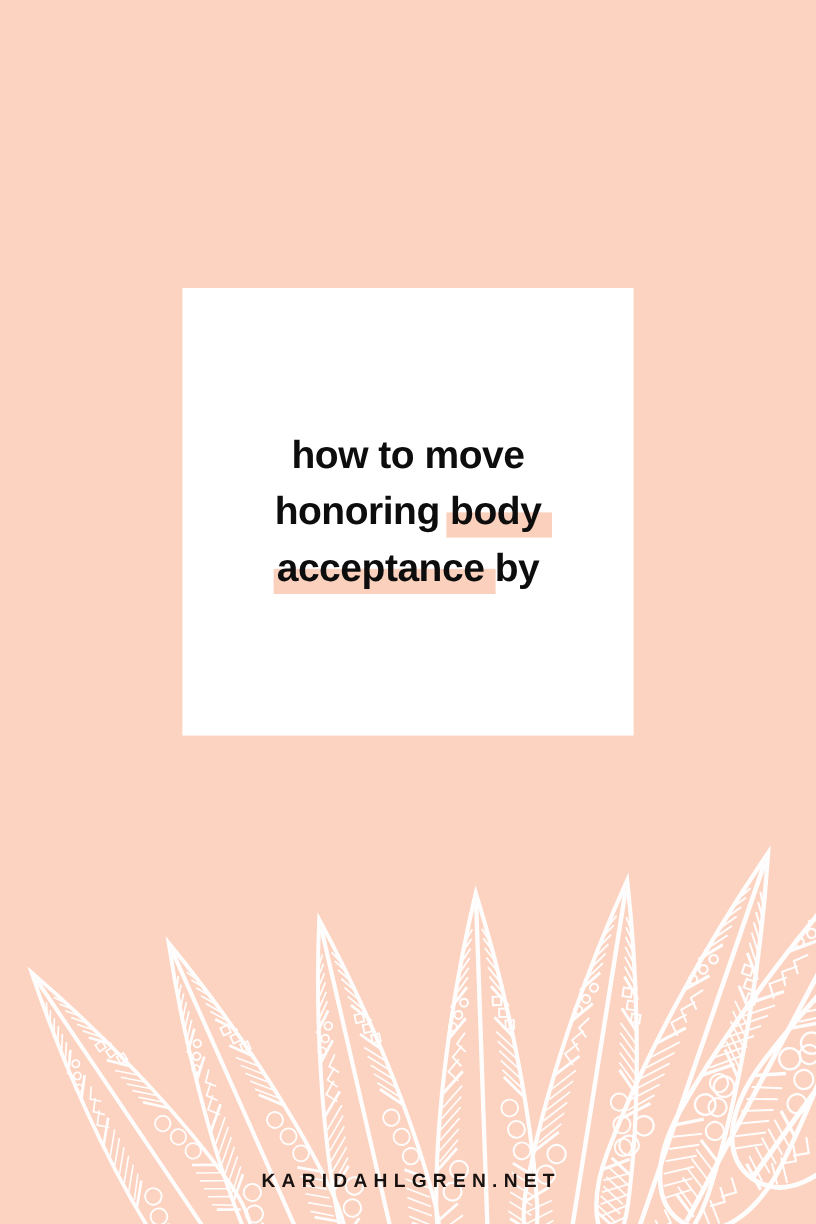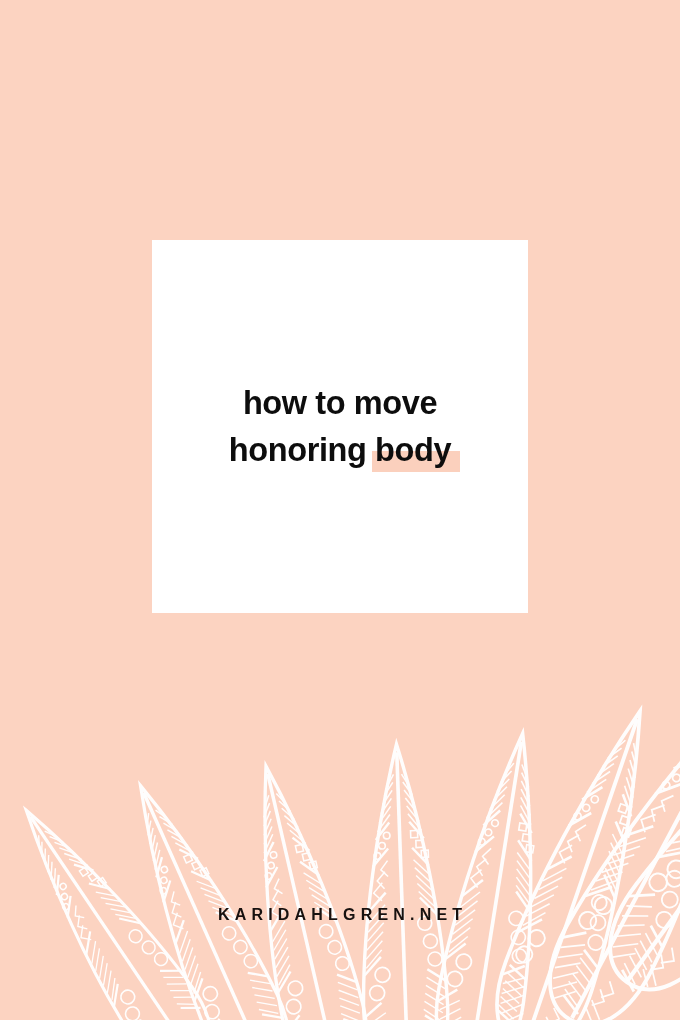"acceptance by" span.qline { html: none -> <span><span>acceptance</span><span> by</span></span> }
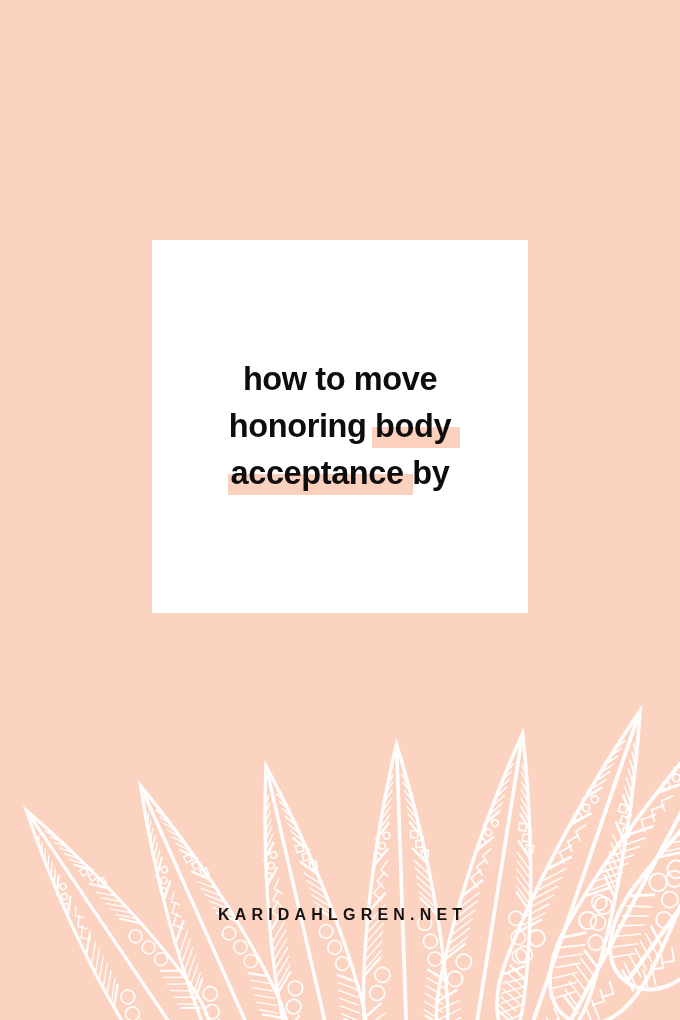"KARIDAHLGREN.NET" #site-url { top: 906px -> 976px }
